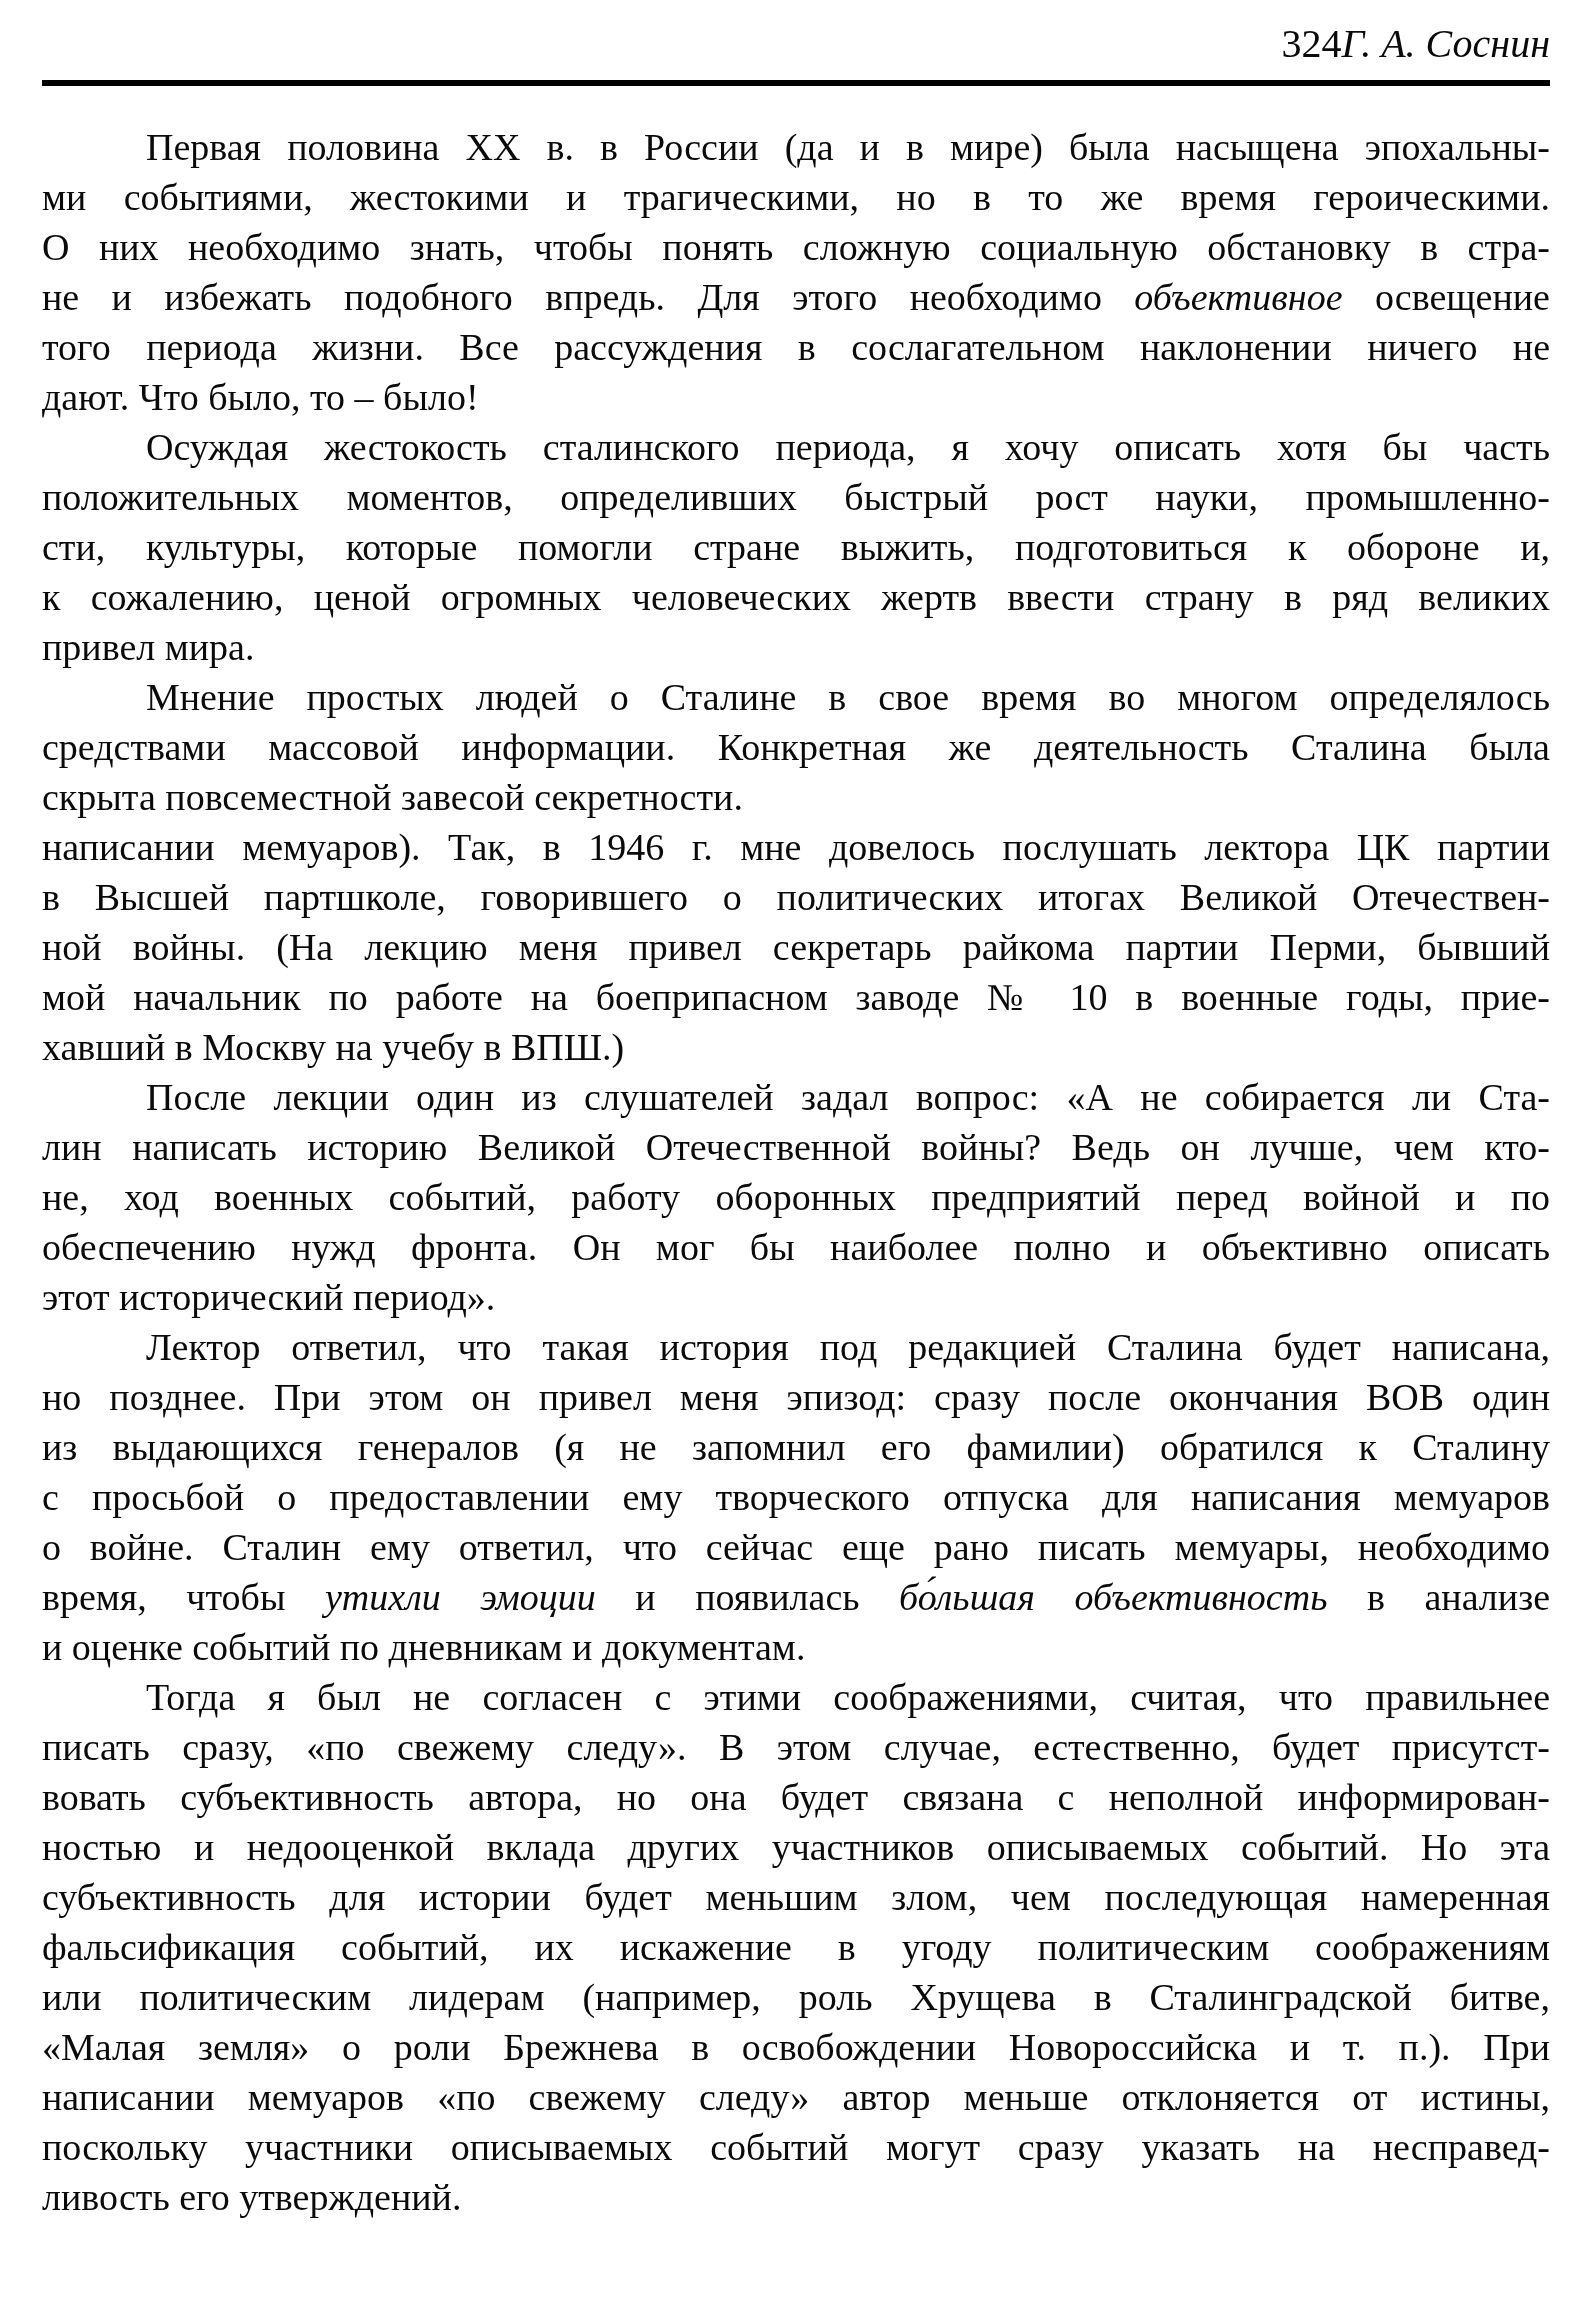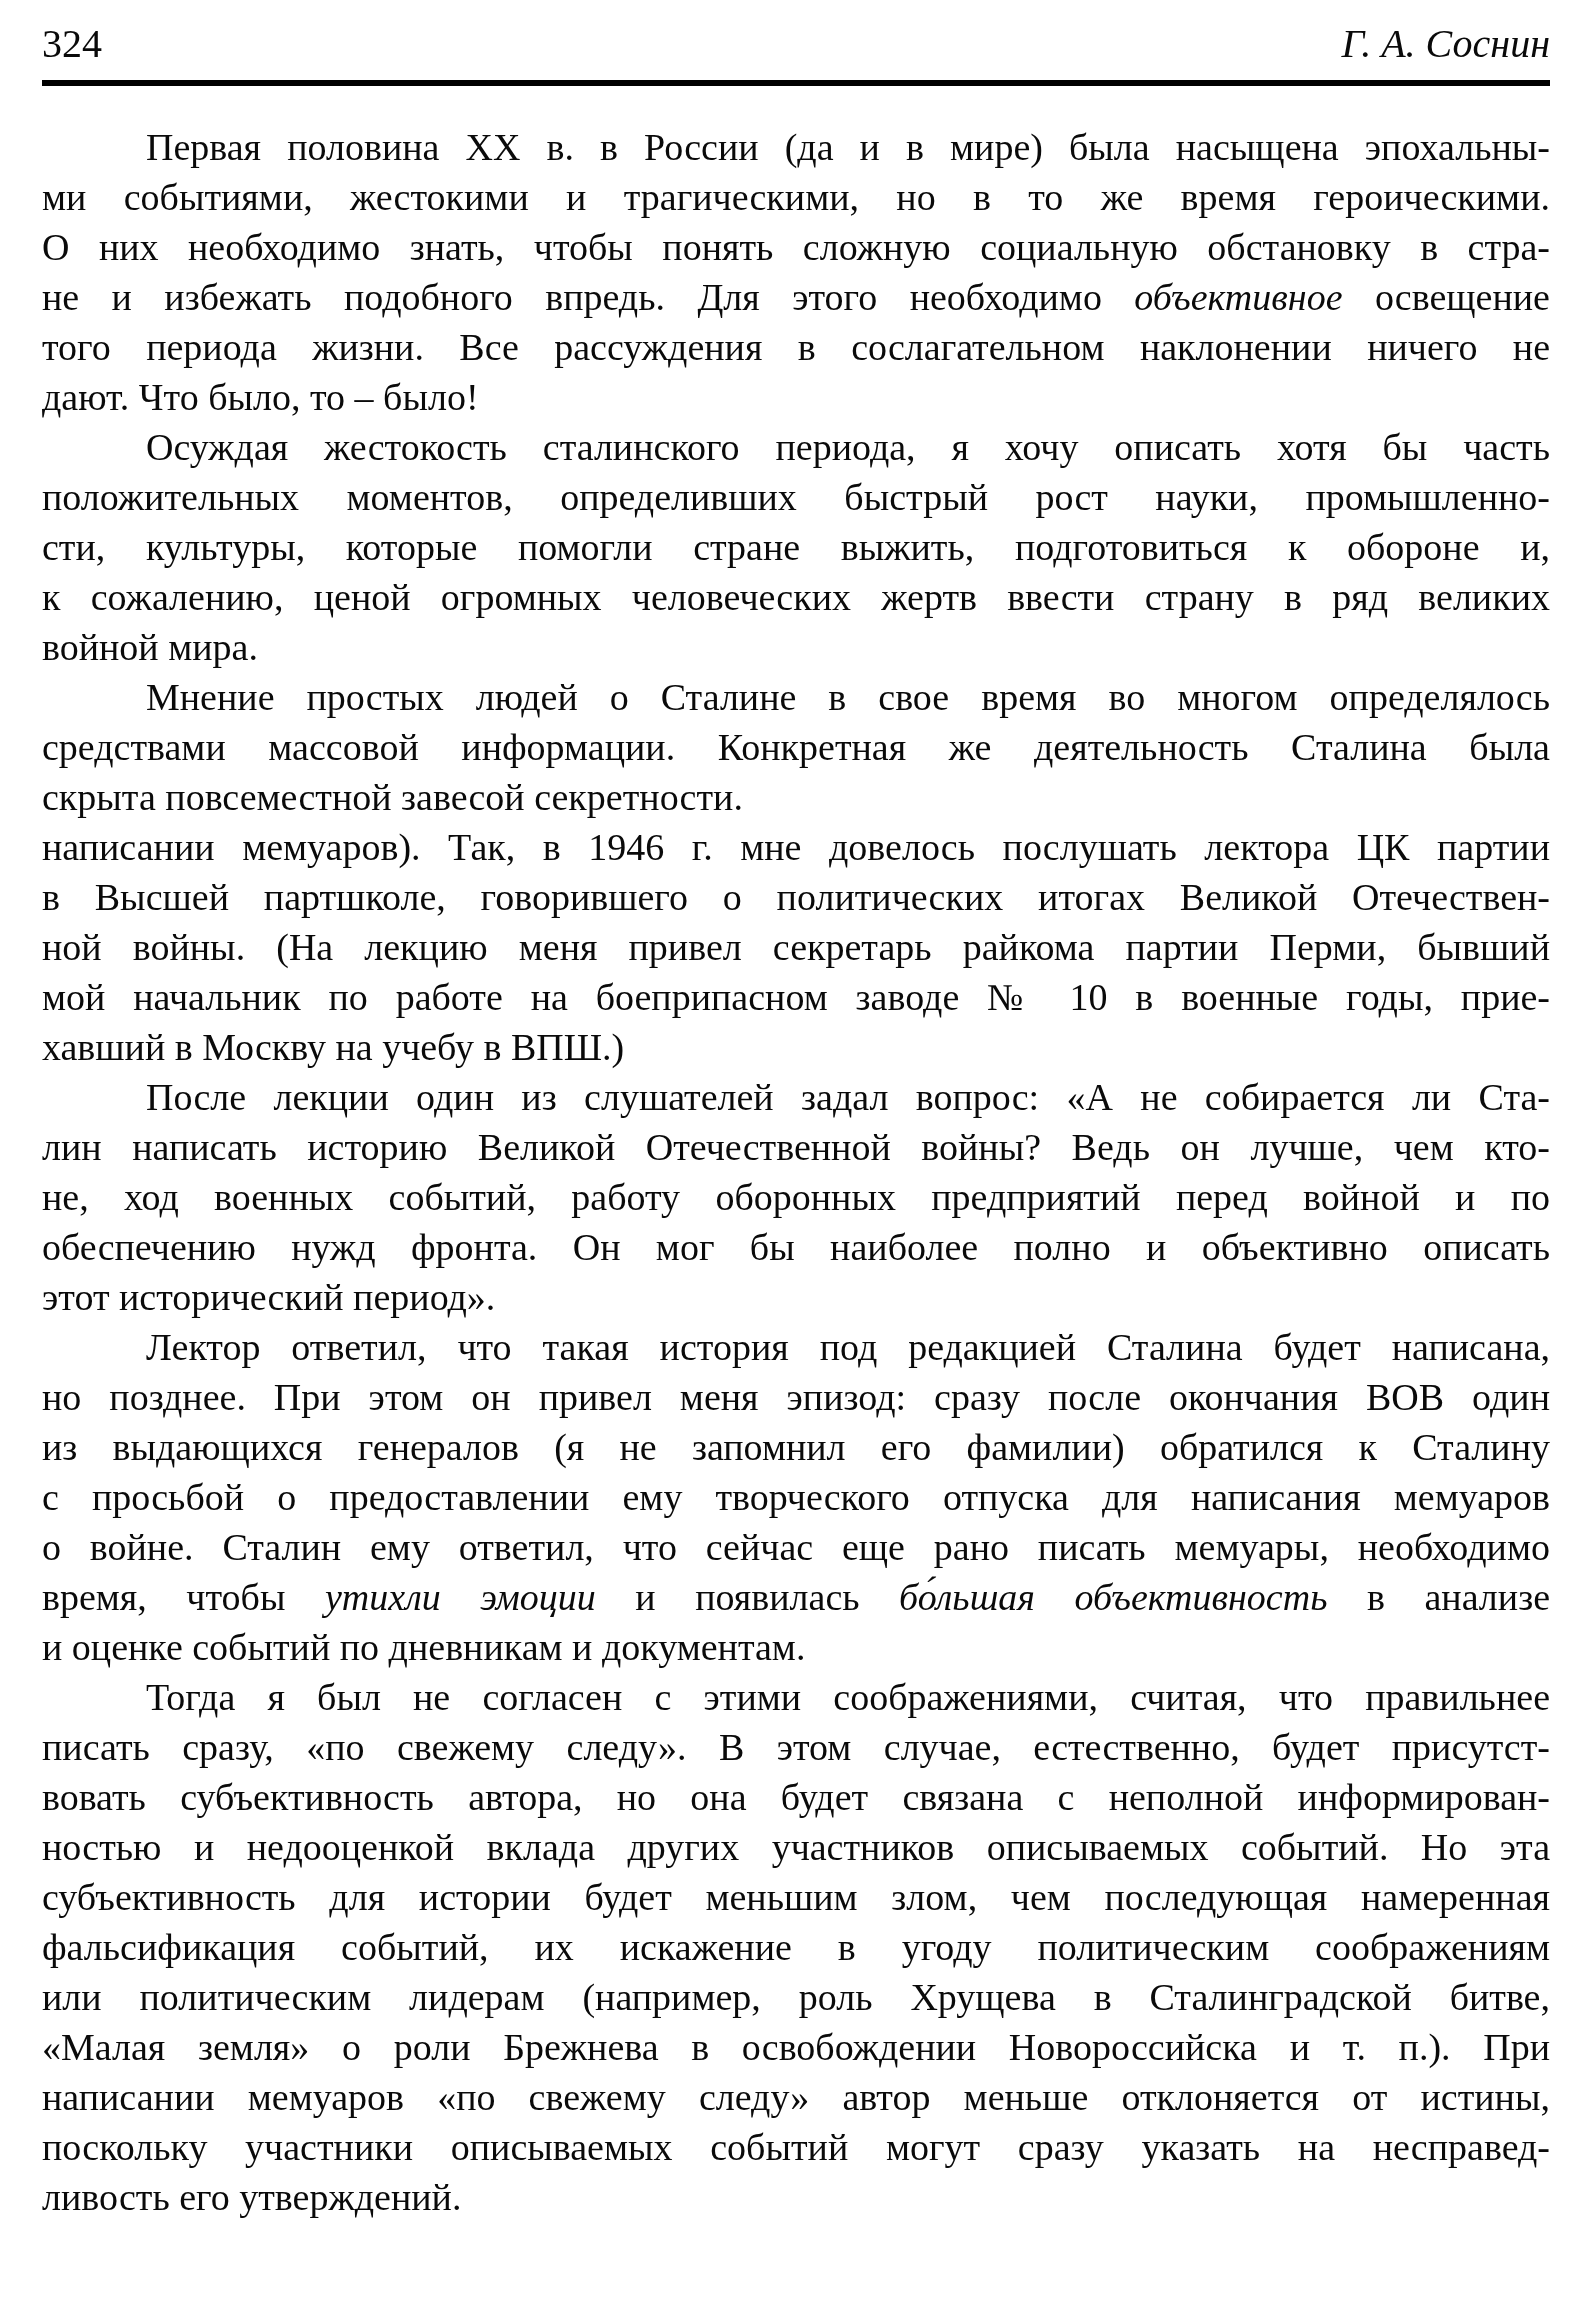"324" .page-header { justify-content: space-between -> flex-end }
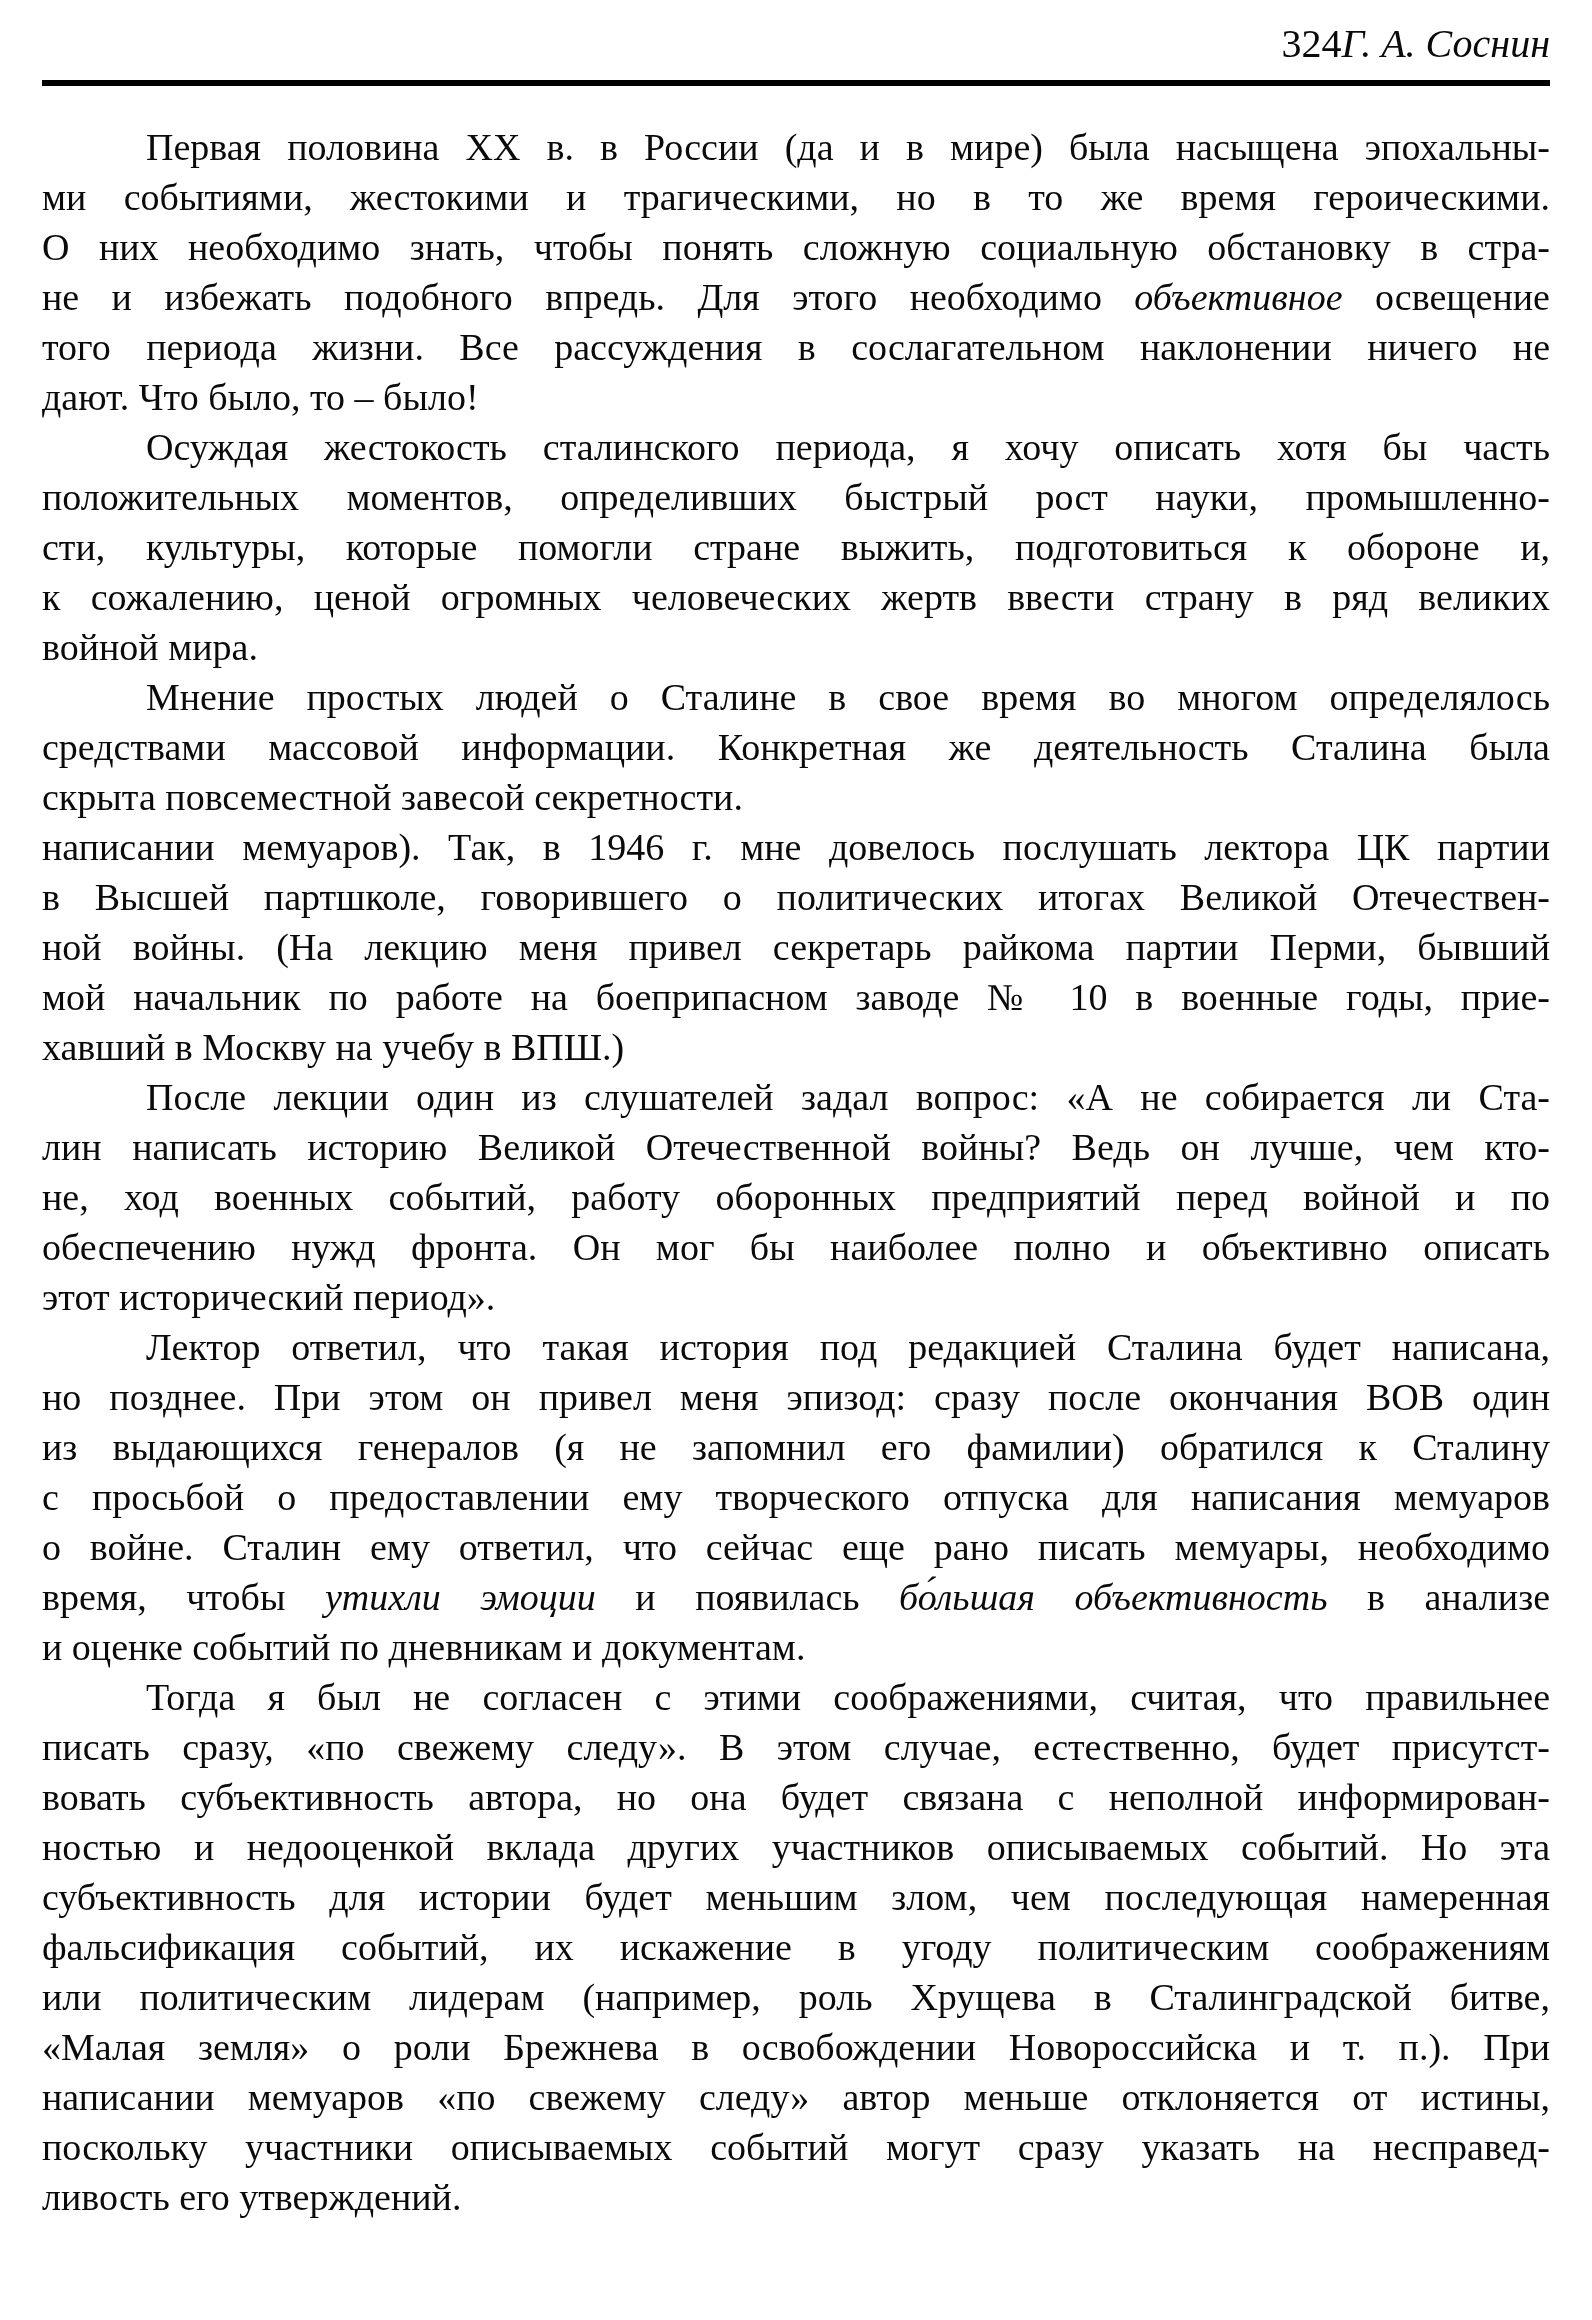"войной мира." div.line { text: войной -> привел }
